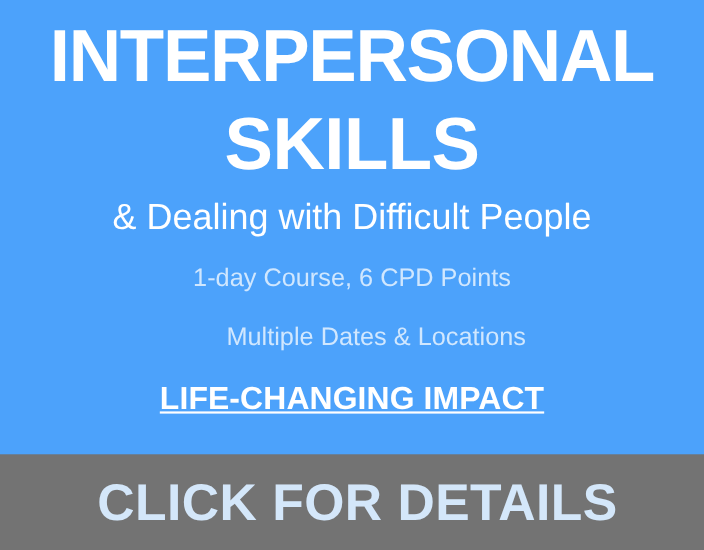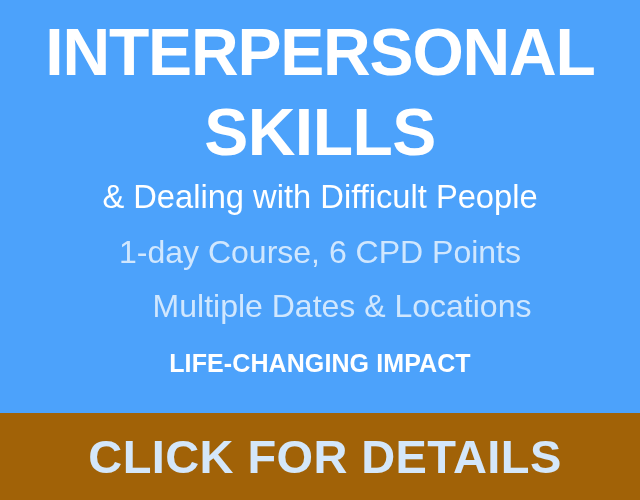"1-day Course, 6 CPD Points" .detail-line { font-size: 32px -> 23px }
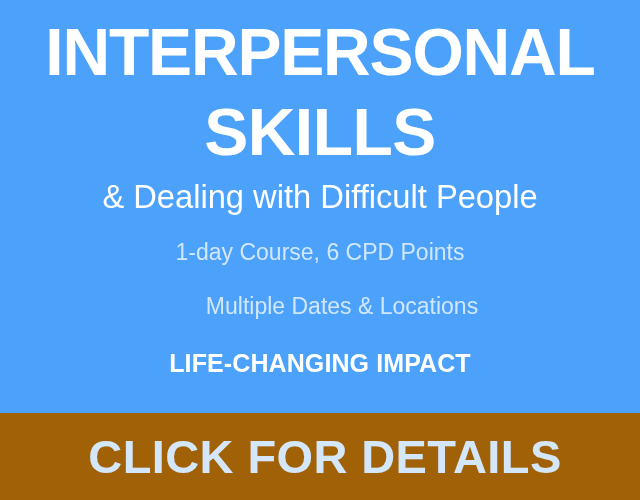"LIFE-CHANGING IMPACT" .impact { font-size: 25px -> 29px; text-decoration: none -> underline }
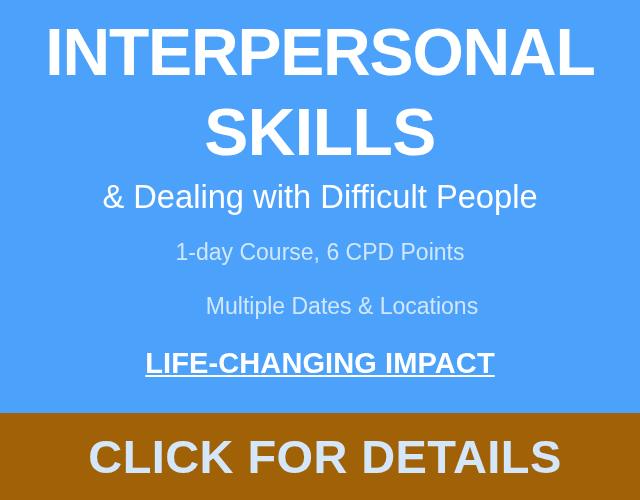"CLICK FOR DETAILS" .cta-bar { background: #a16207 -> #737373 }
